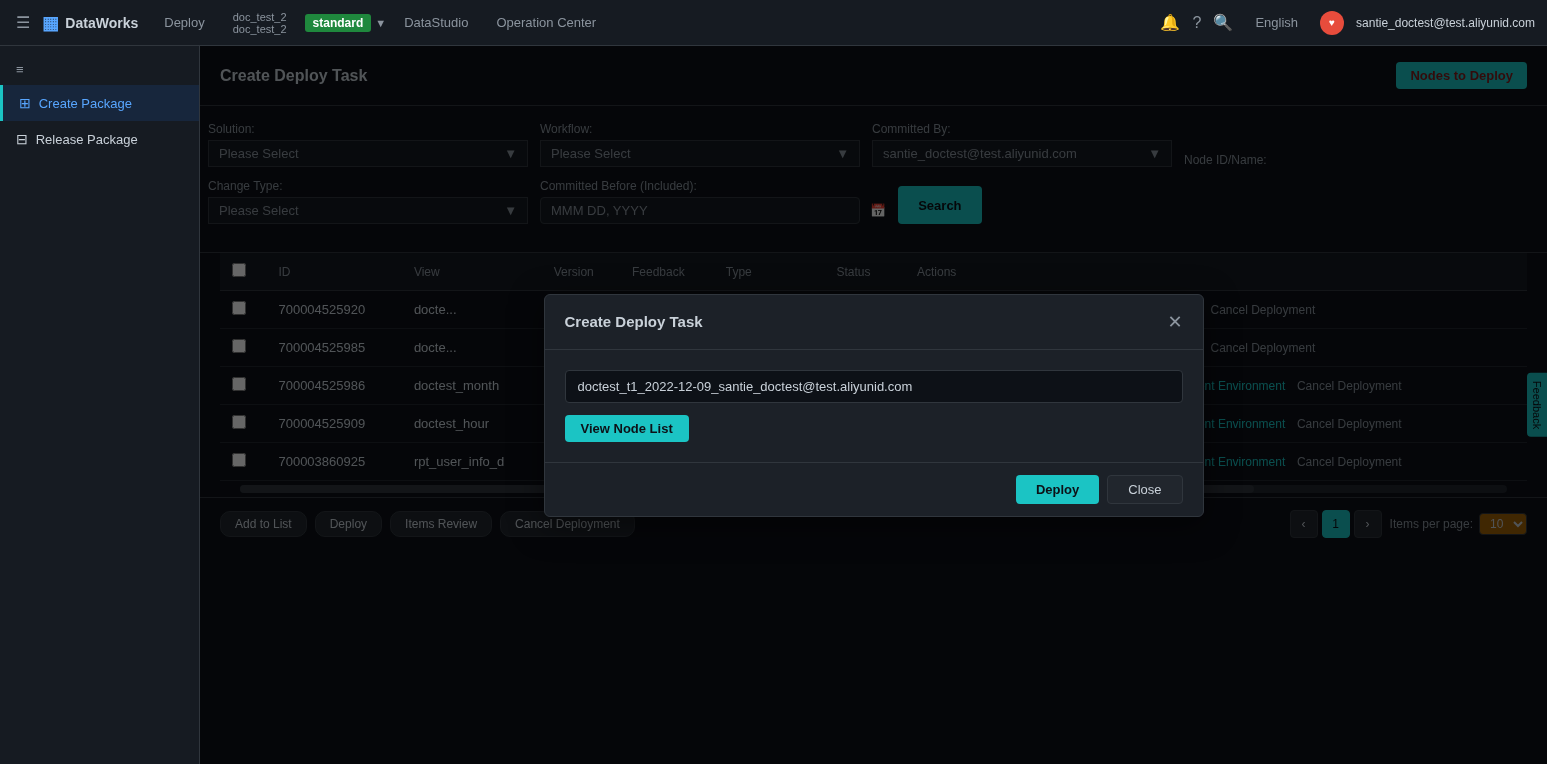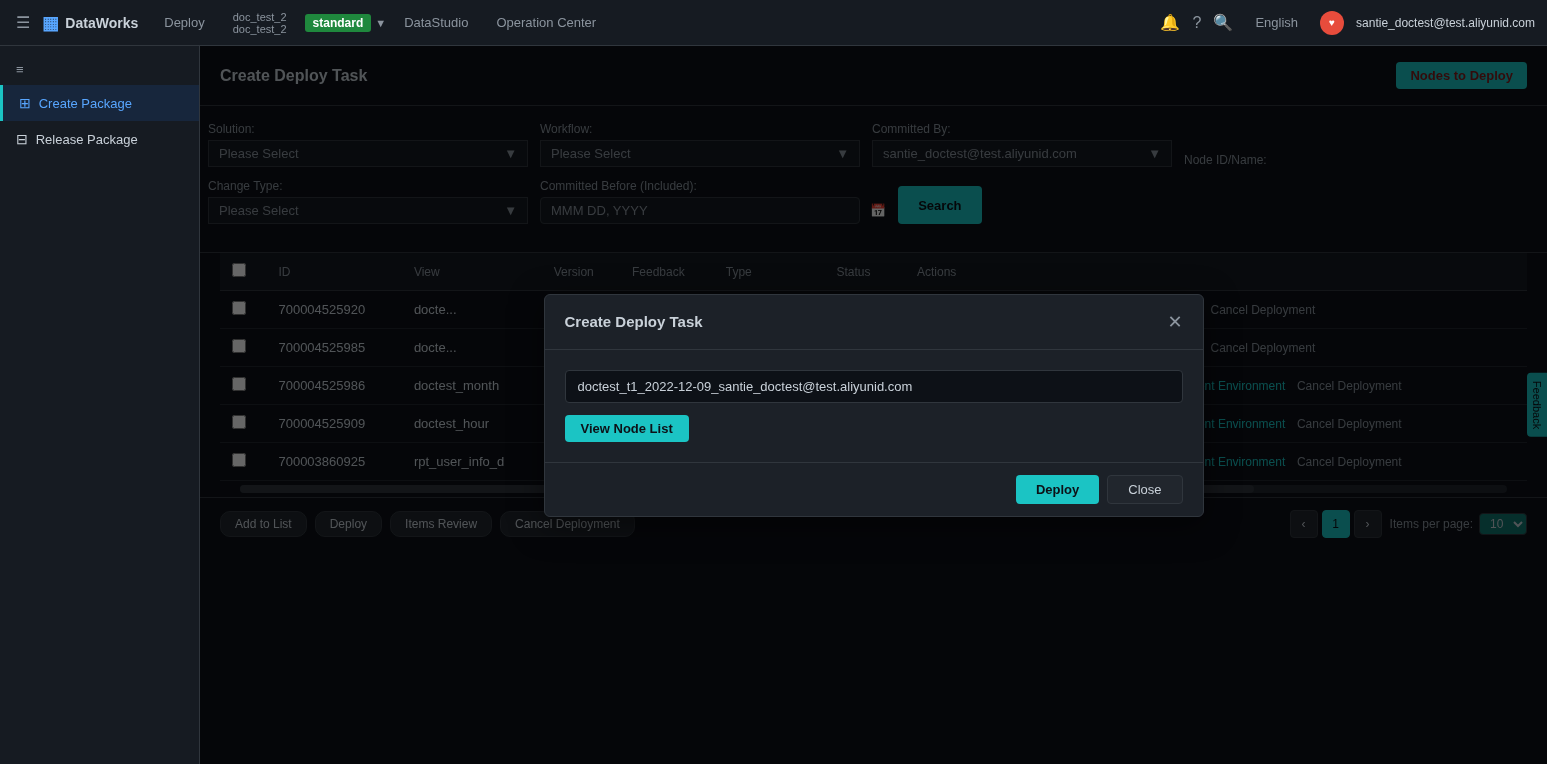"10" .items-select { background: #0f766e -> #a16207 }
